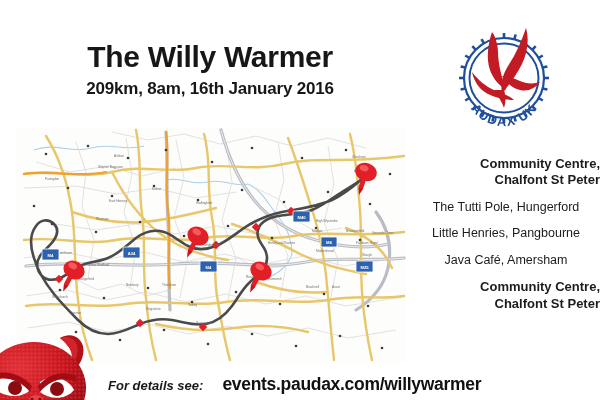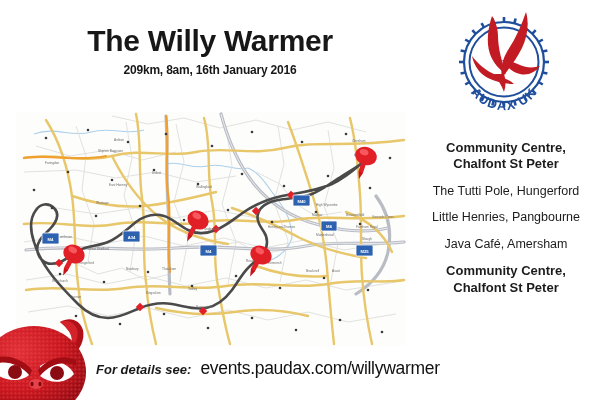"The Willy Warmer" .poster { margin-top: none -> 16px }
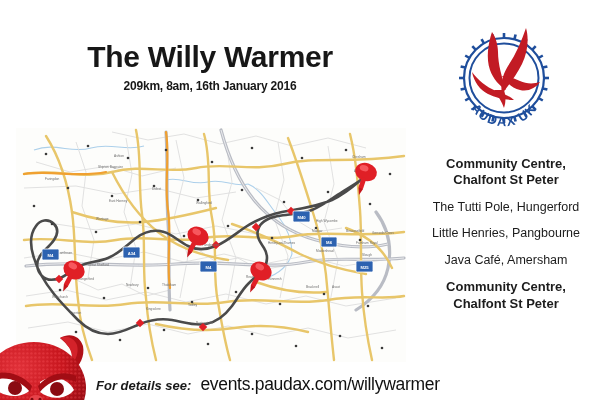"209km, 8am, 16th January 2016" .subtitle { font-size: 12px -> 17px }
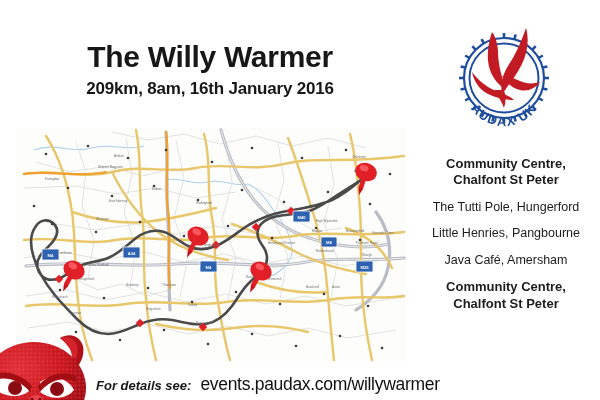"Community Centre," .ctrl.bold { text-align: none -> right }
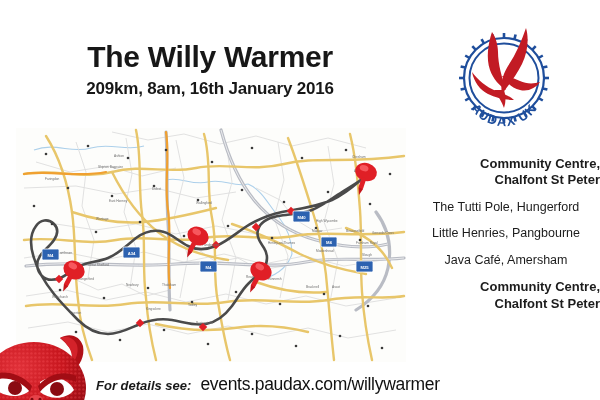"For details see:" .footer { gap: 9px -> 19px; left: 96px -> 108px }
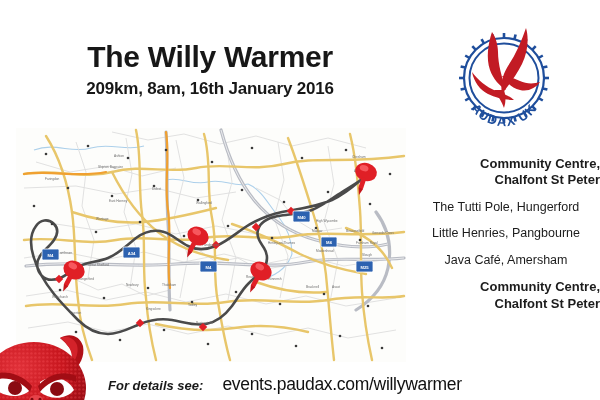"events.paudax.com/willywarmer" .footer-url { font-weight: normal -> bold }
